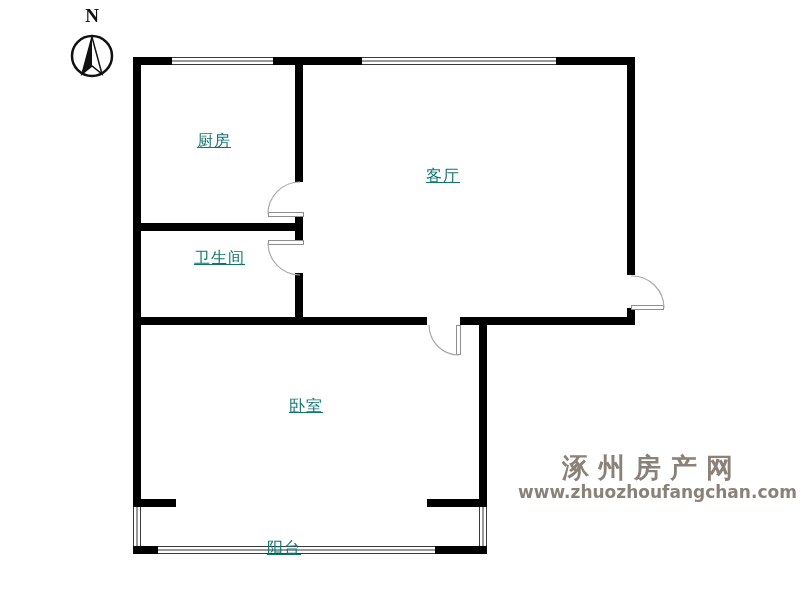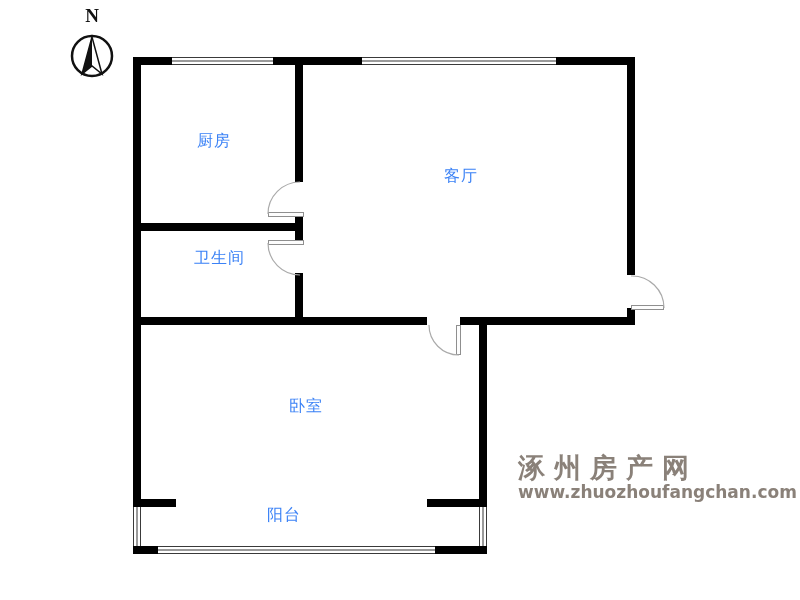"厨房" .room-label { color: #3b82f6 -> #0f766e; text-decoration: none -> underline }
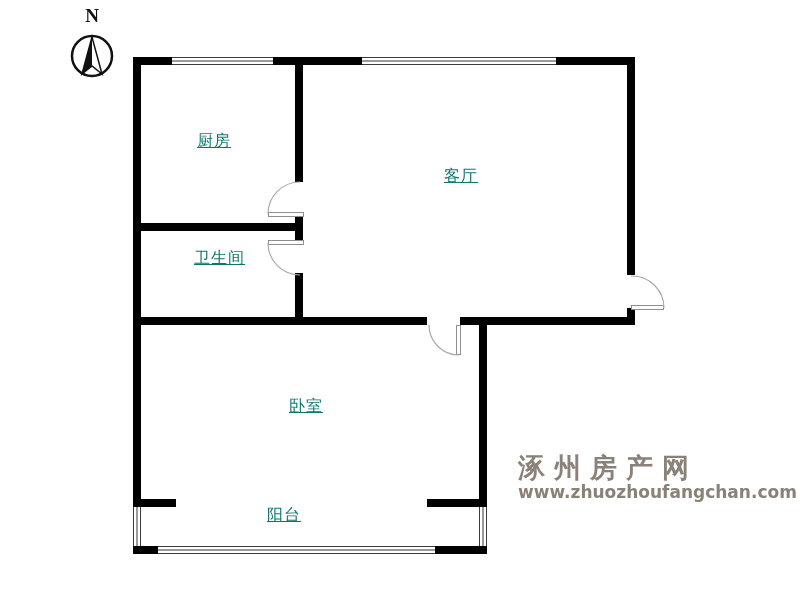"客厅" div.room-label { left: 444px -> 426px }
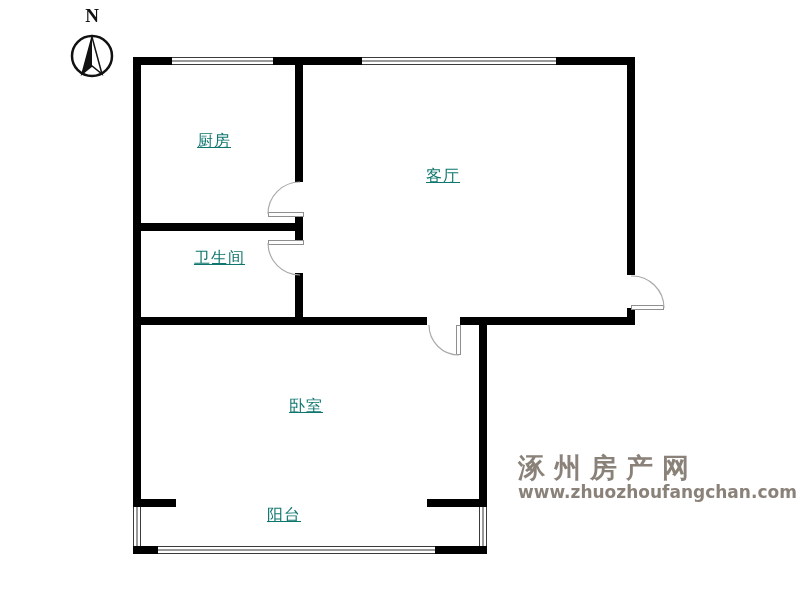"涿州房产网" #watermark { text-align: none -> center }
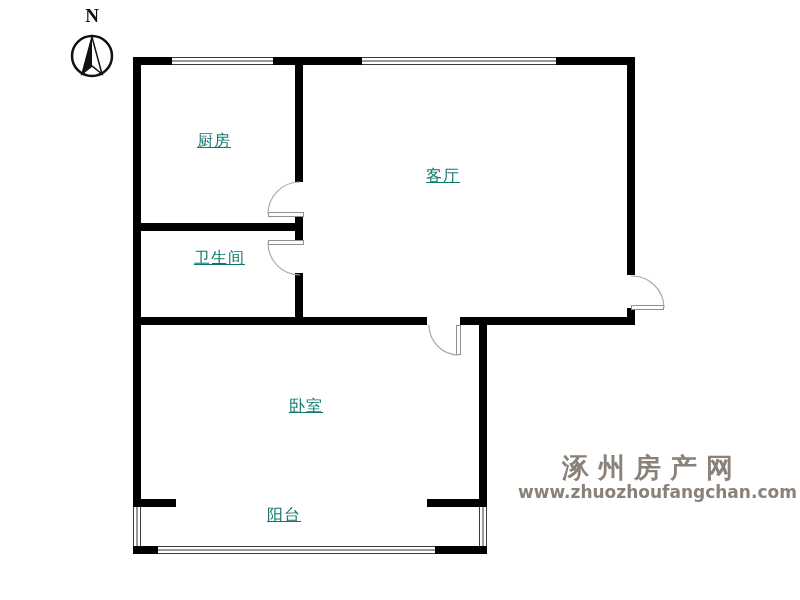"阳台" div.room-label { top: 505px -> 538px }
